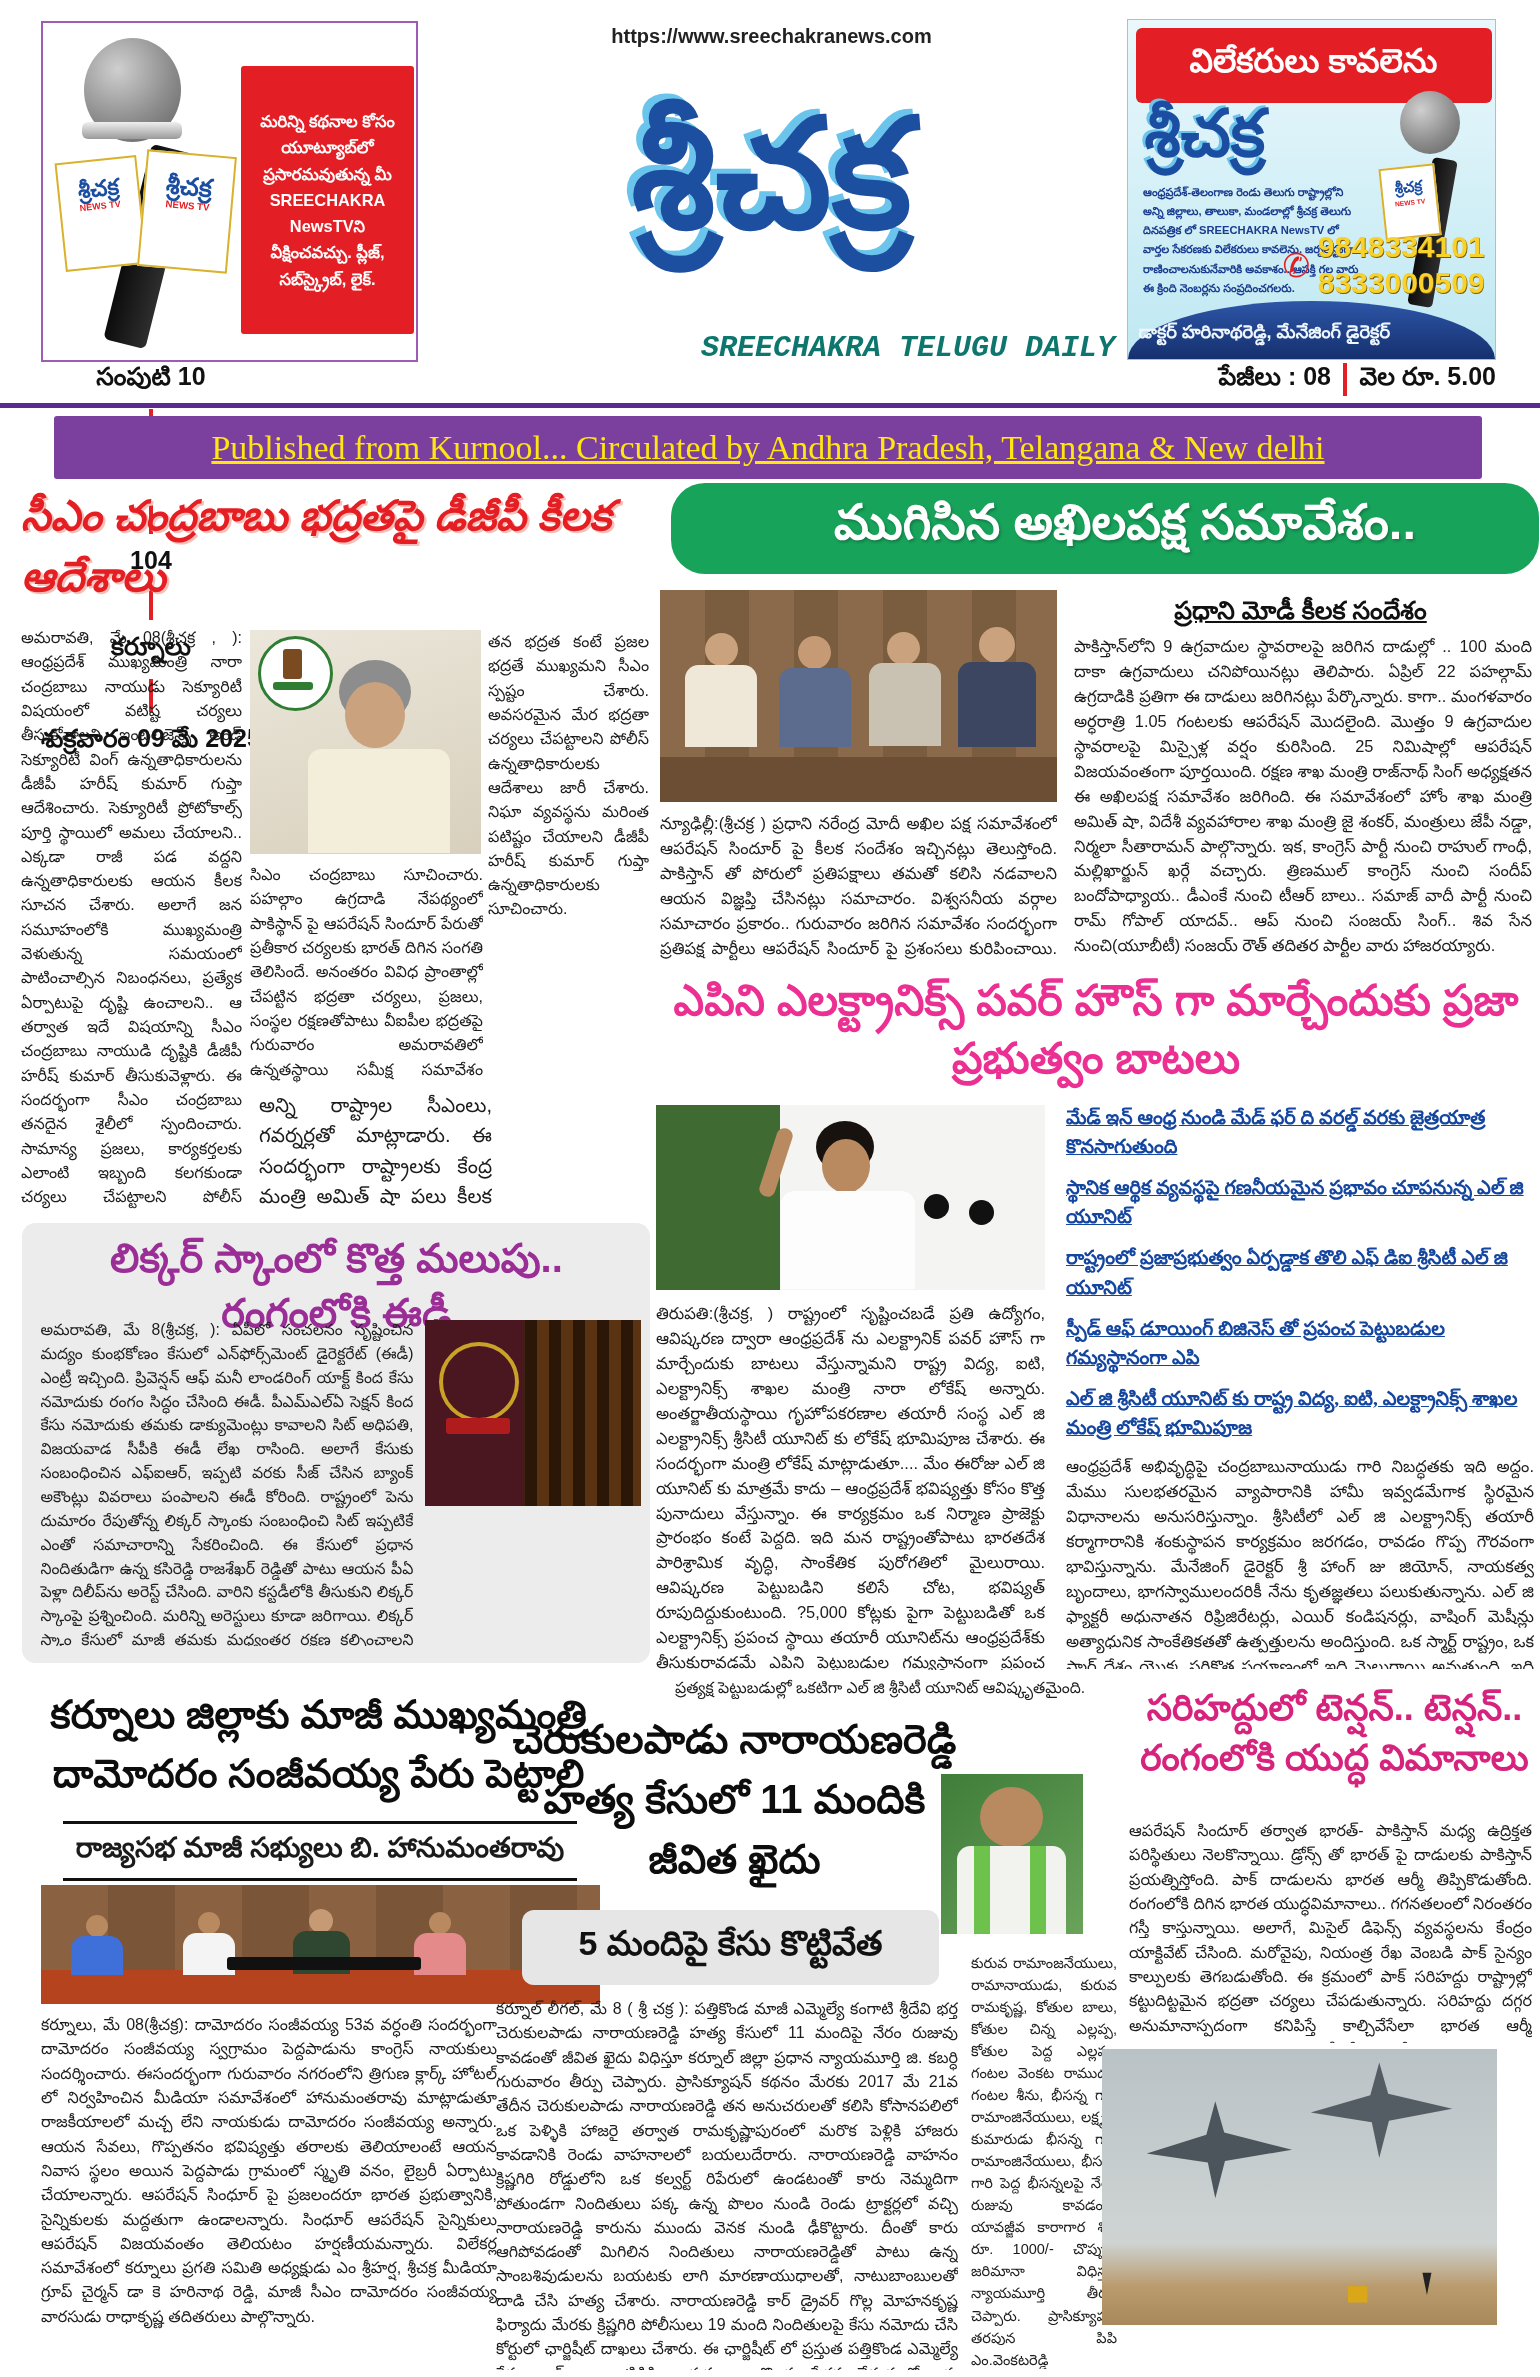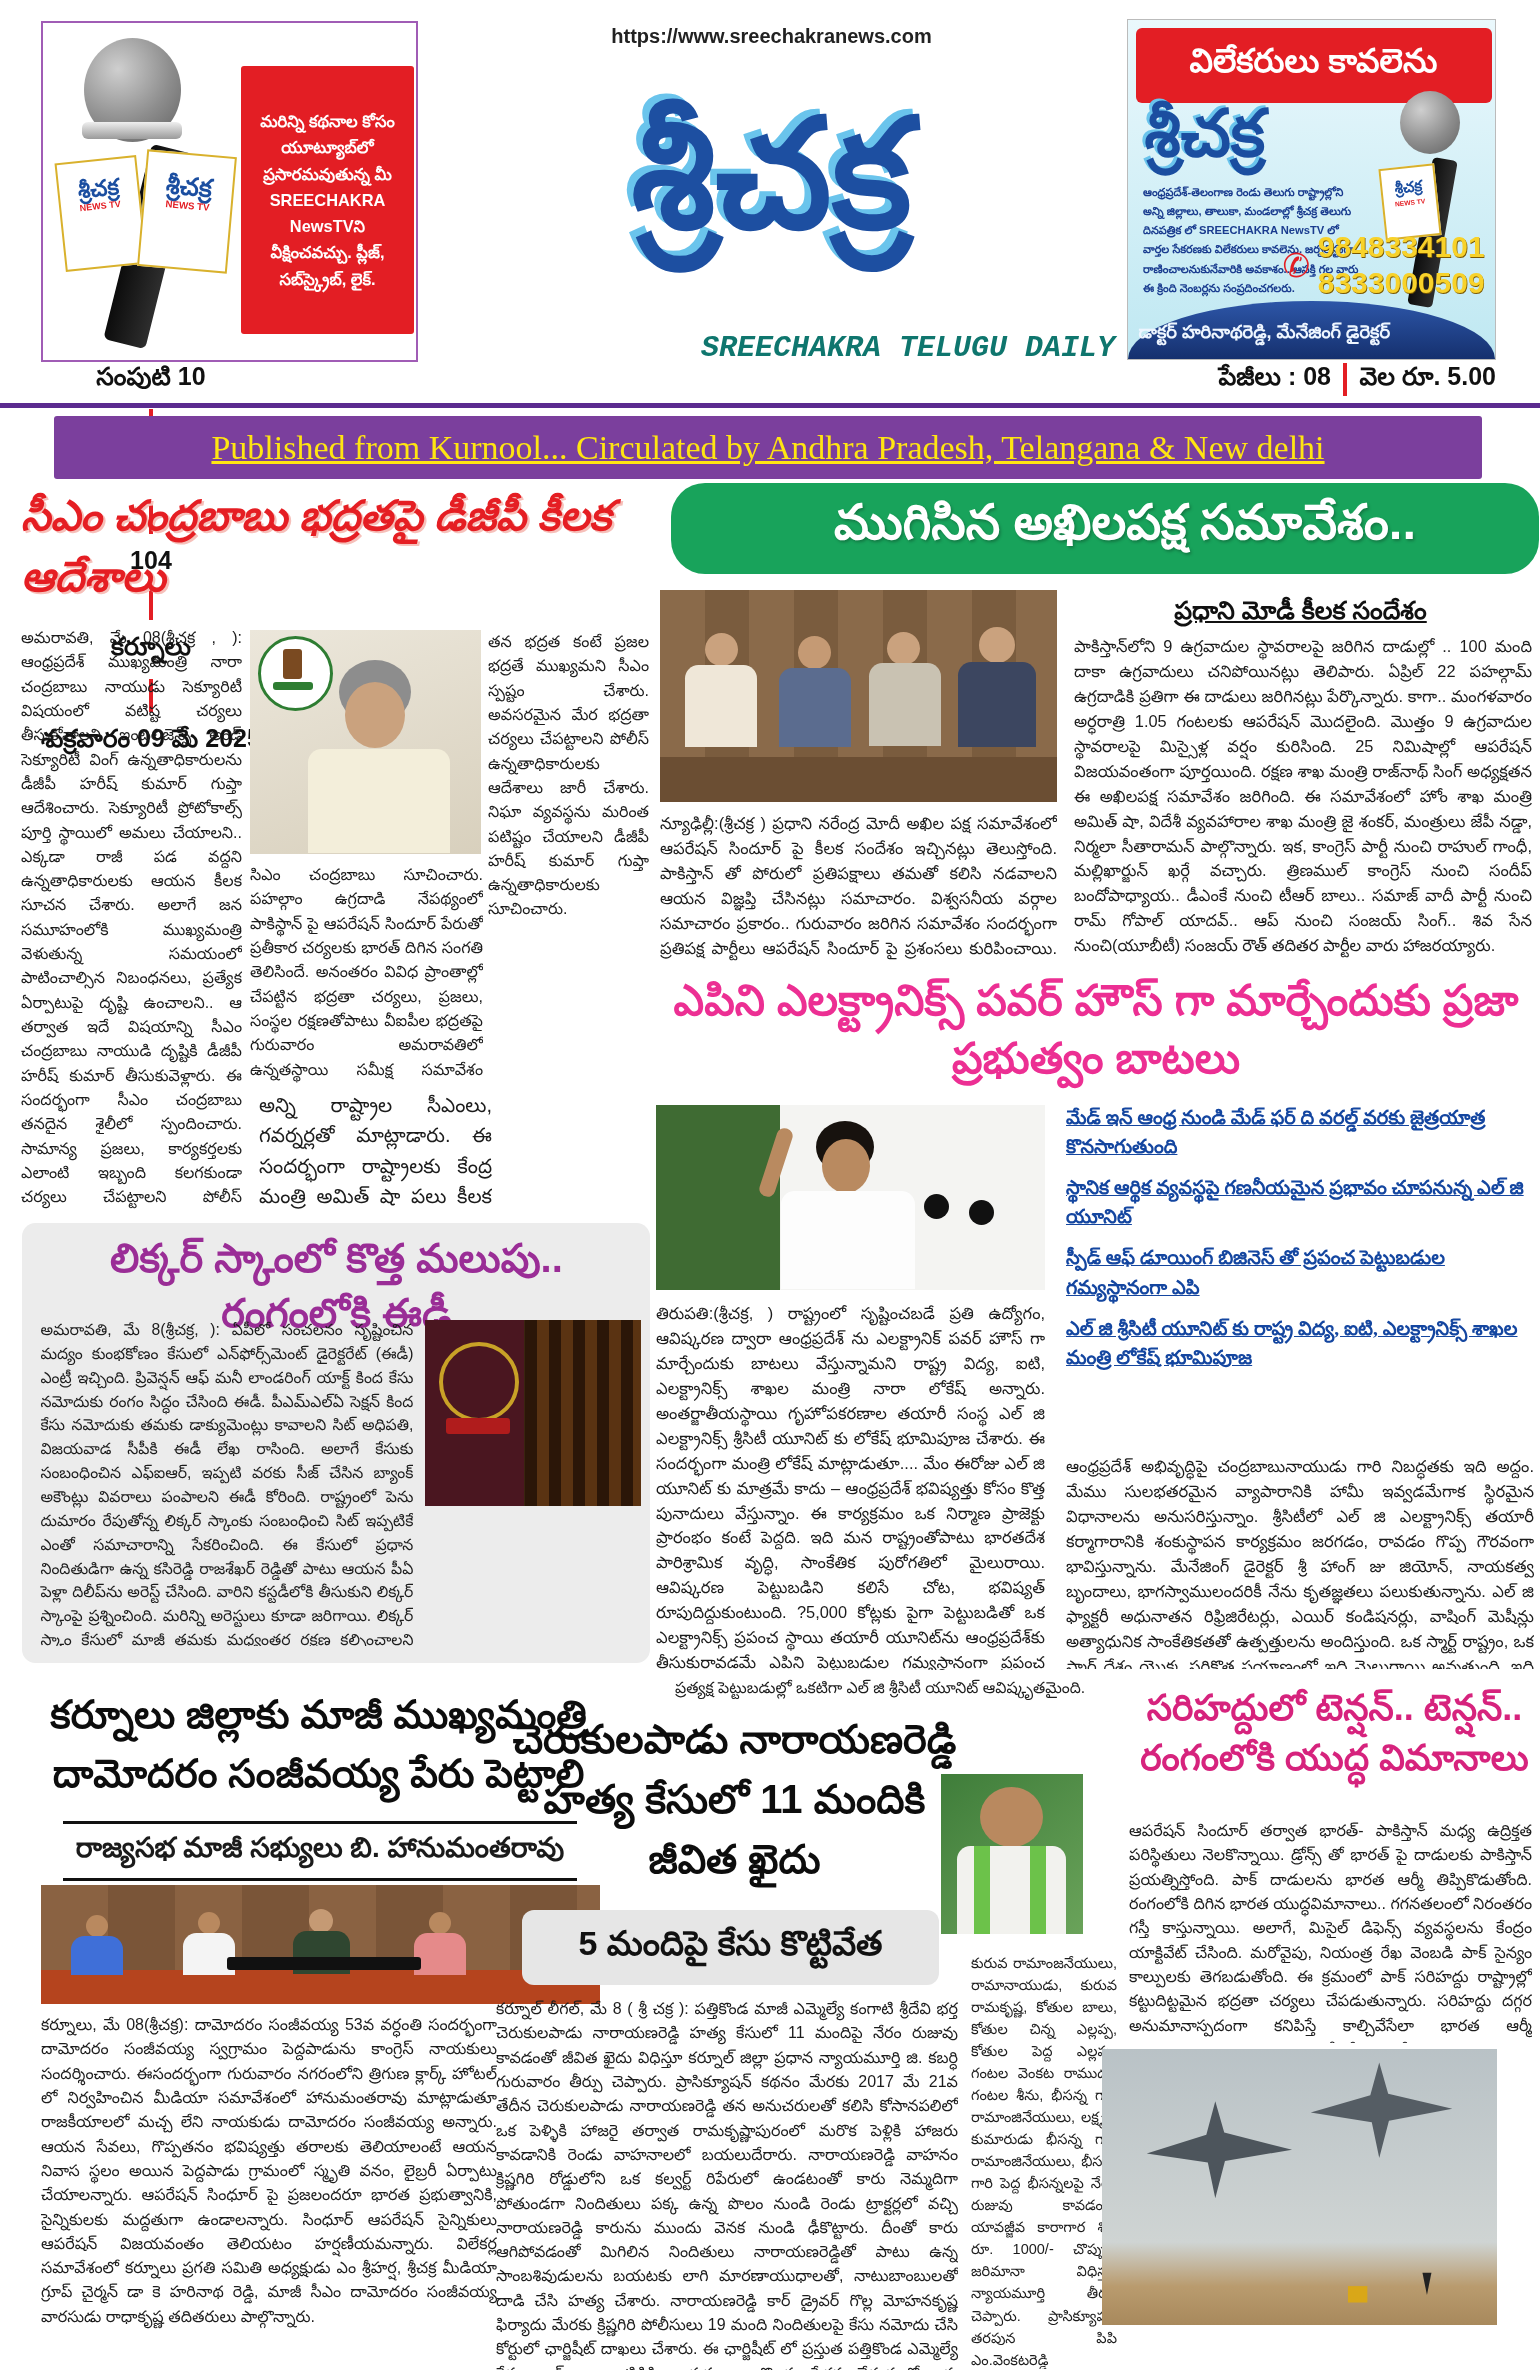"రాష్ట్రంలో ప్రజాప్రభుత్వం ఏర్పడ్డాక తొలి" div.bullet { html: none -> <div>రాష్ట్రంలో ప్రజాప్రభుత్వం ఏర్పడ్డాక తొలి ఎఫ్ డిఐ శ్రీసిటీ ఎల్ జి యూనిట్</div> }
